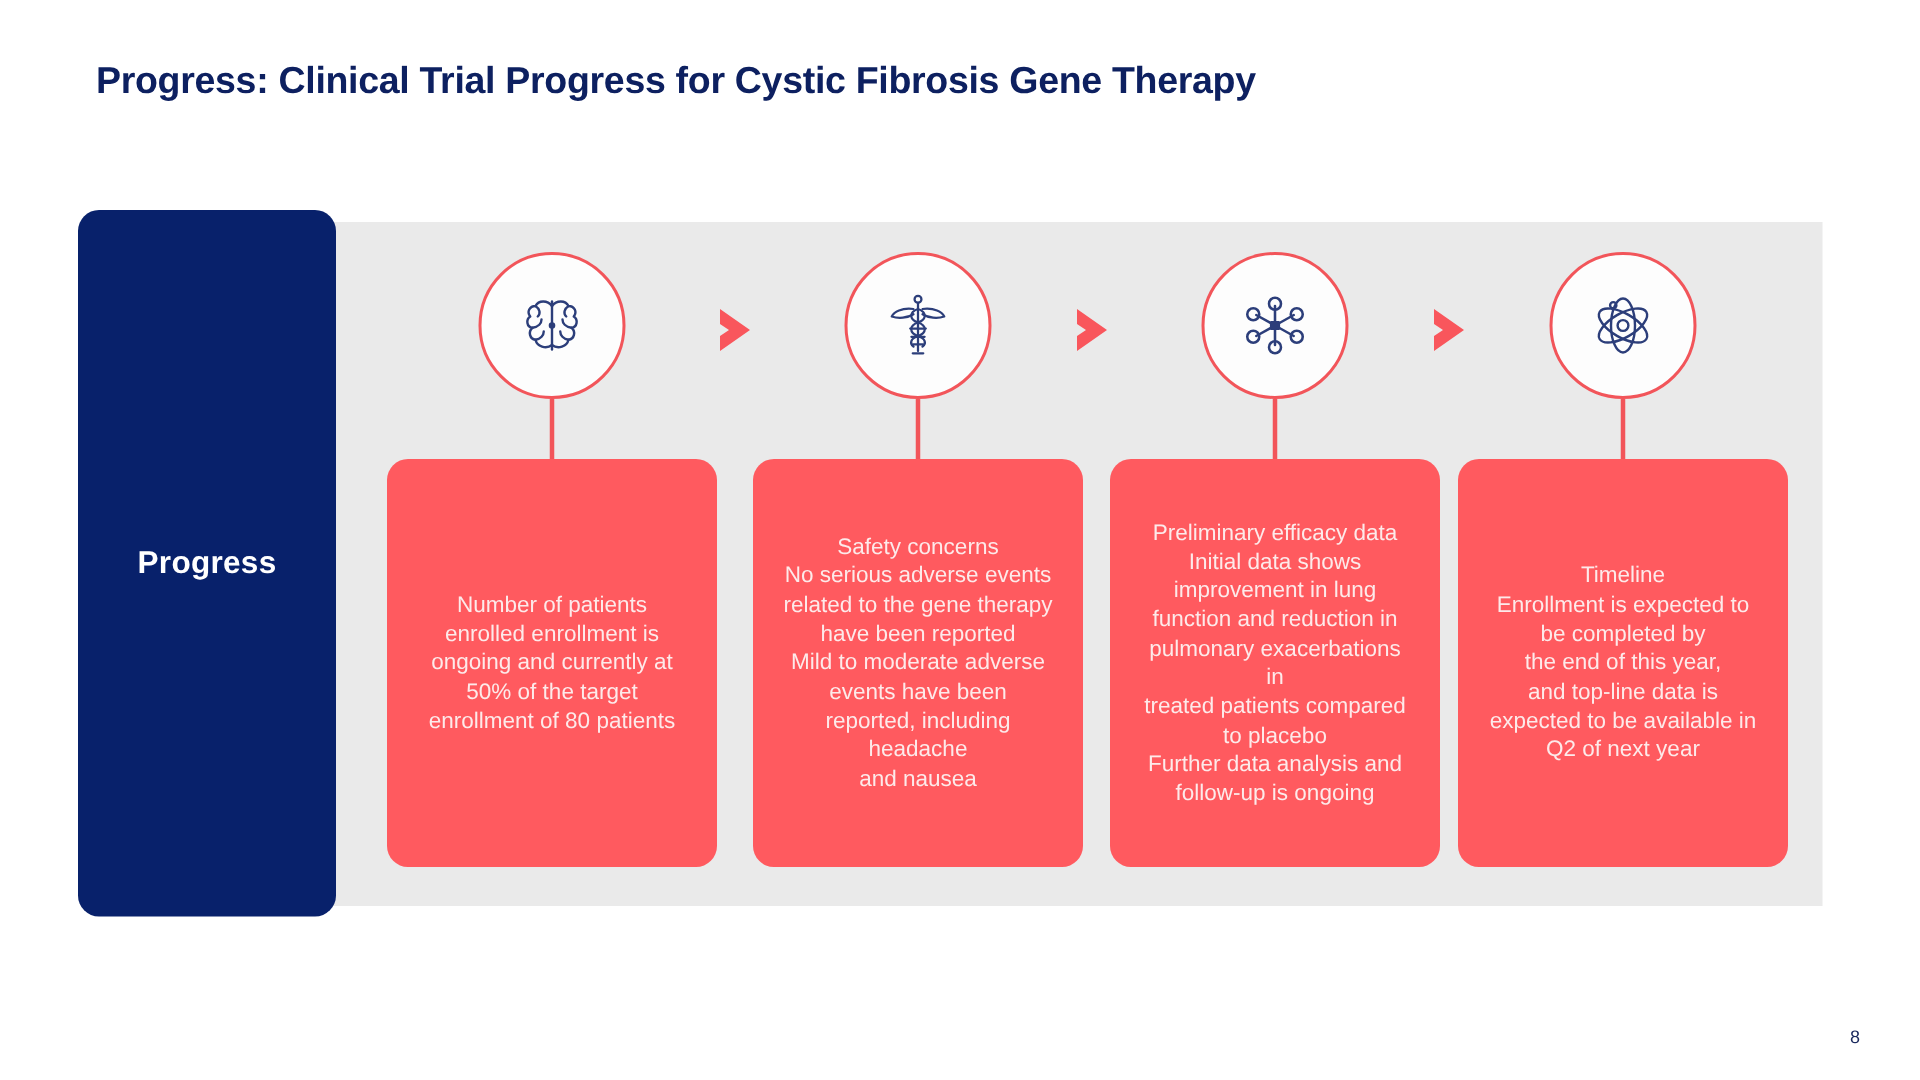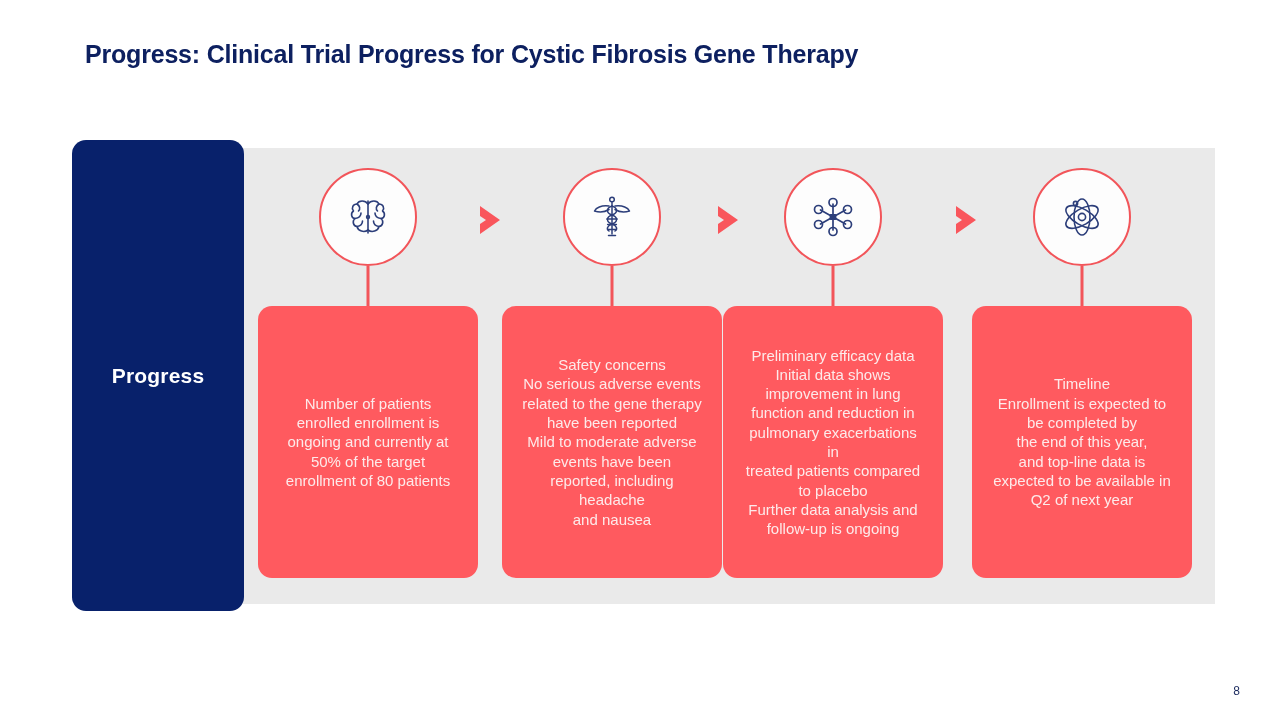"Progress: Clinical Trial Progress for" .slide-title { margin-left: 21px -> none }
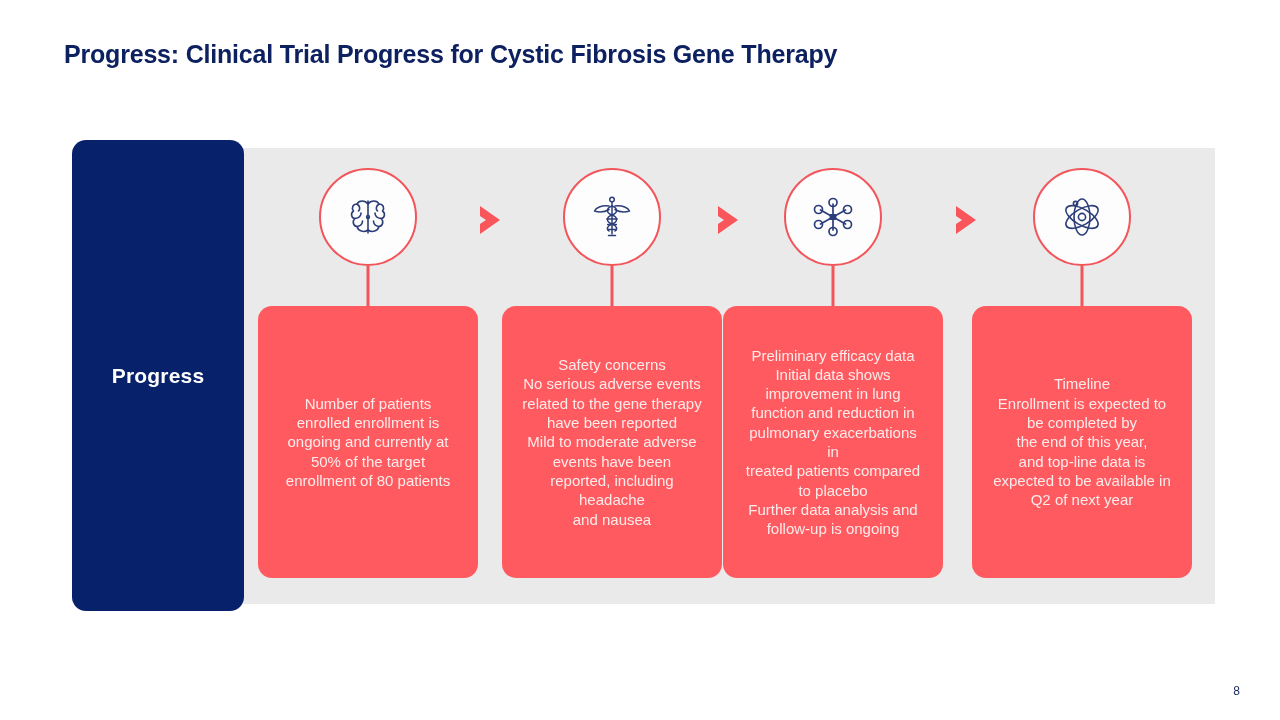"Preliminary efficacy data" .step-2 { left: 471px -> 488px }
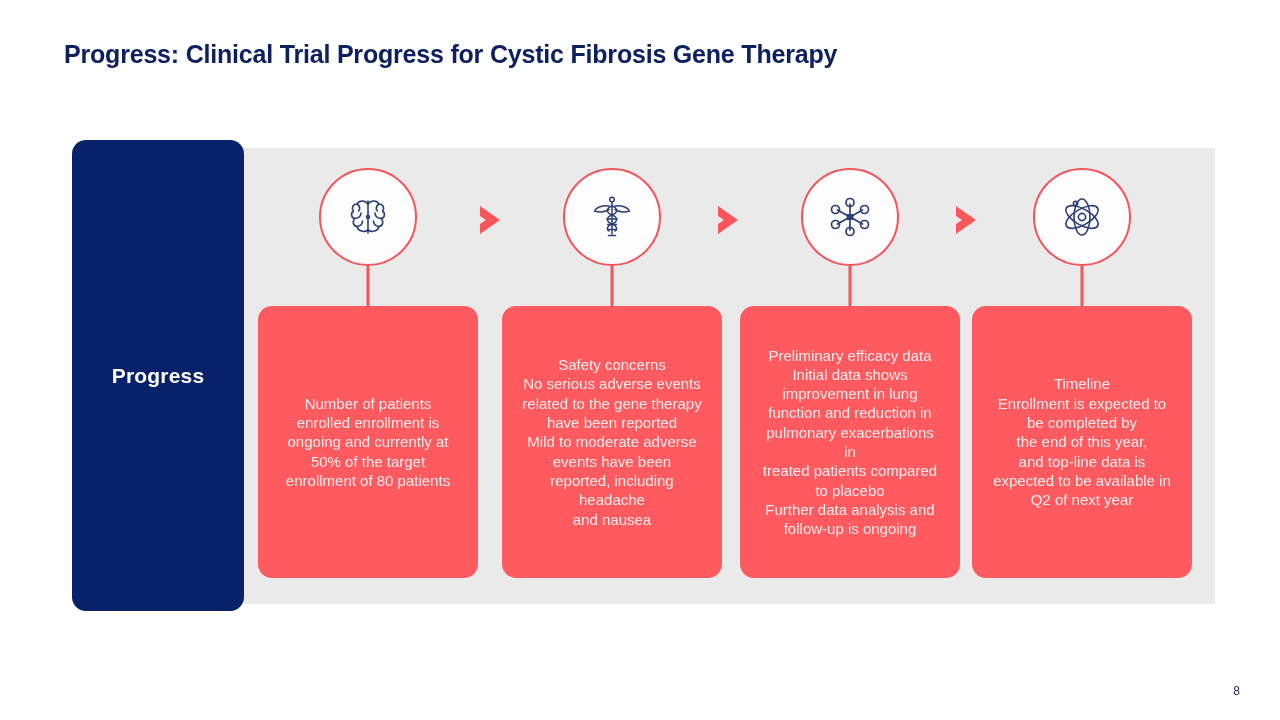"Progress" .label-card { left: 72px -> 52px }
